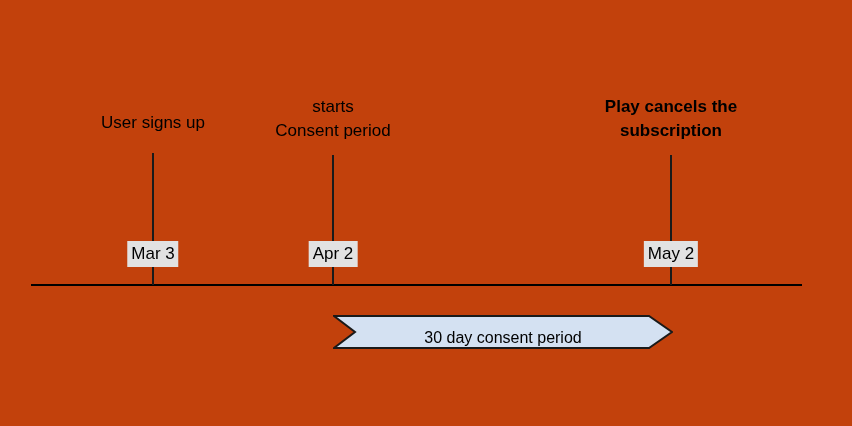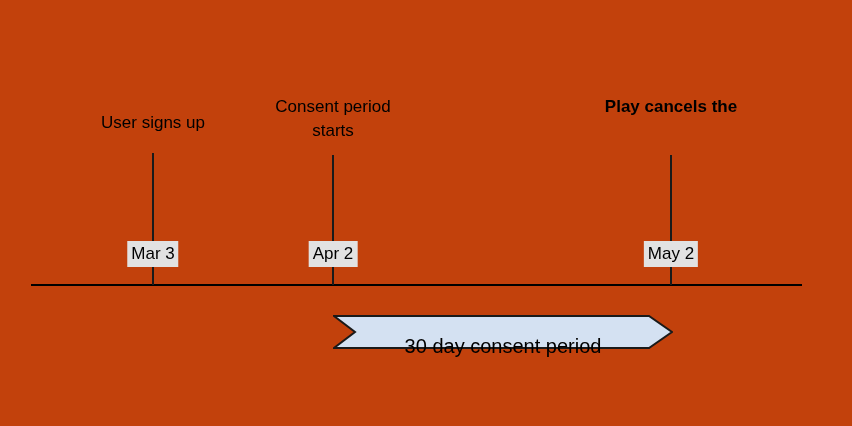"Consent period" span.ln { order: before "starts" -> after "starts" }
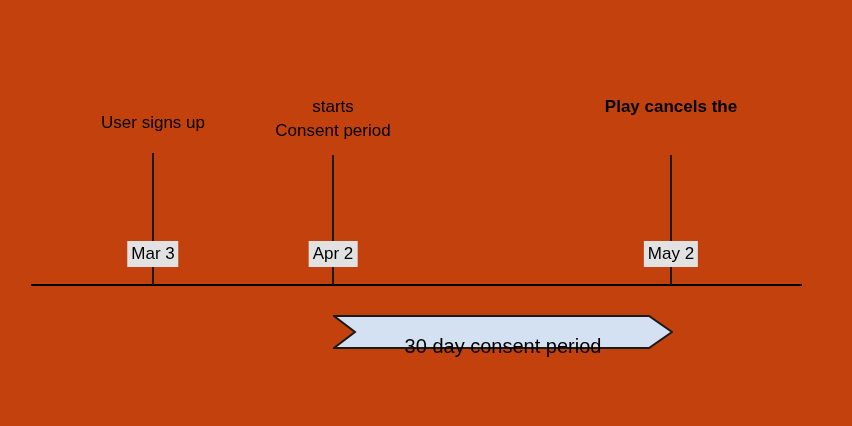"subscription" span.ln { html: none -> <span>subscription</span> }
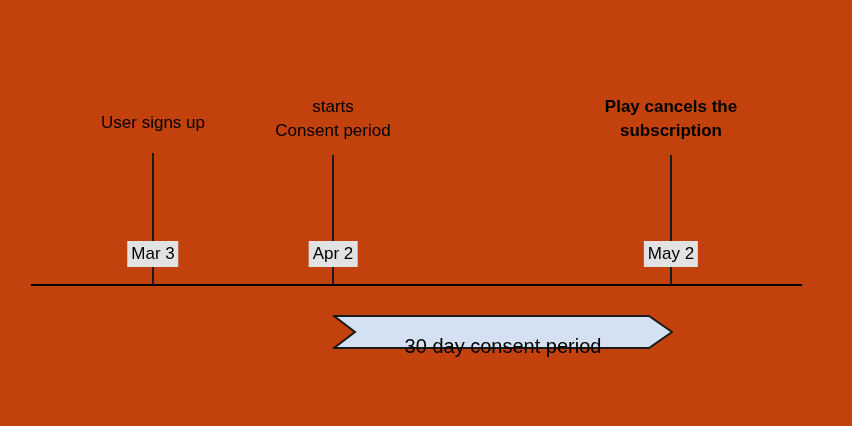"30 day consent period" .banner-text { font-size: 20px -> 16px; margin-top: 8px -> none }
